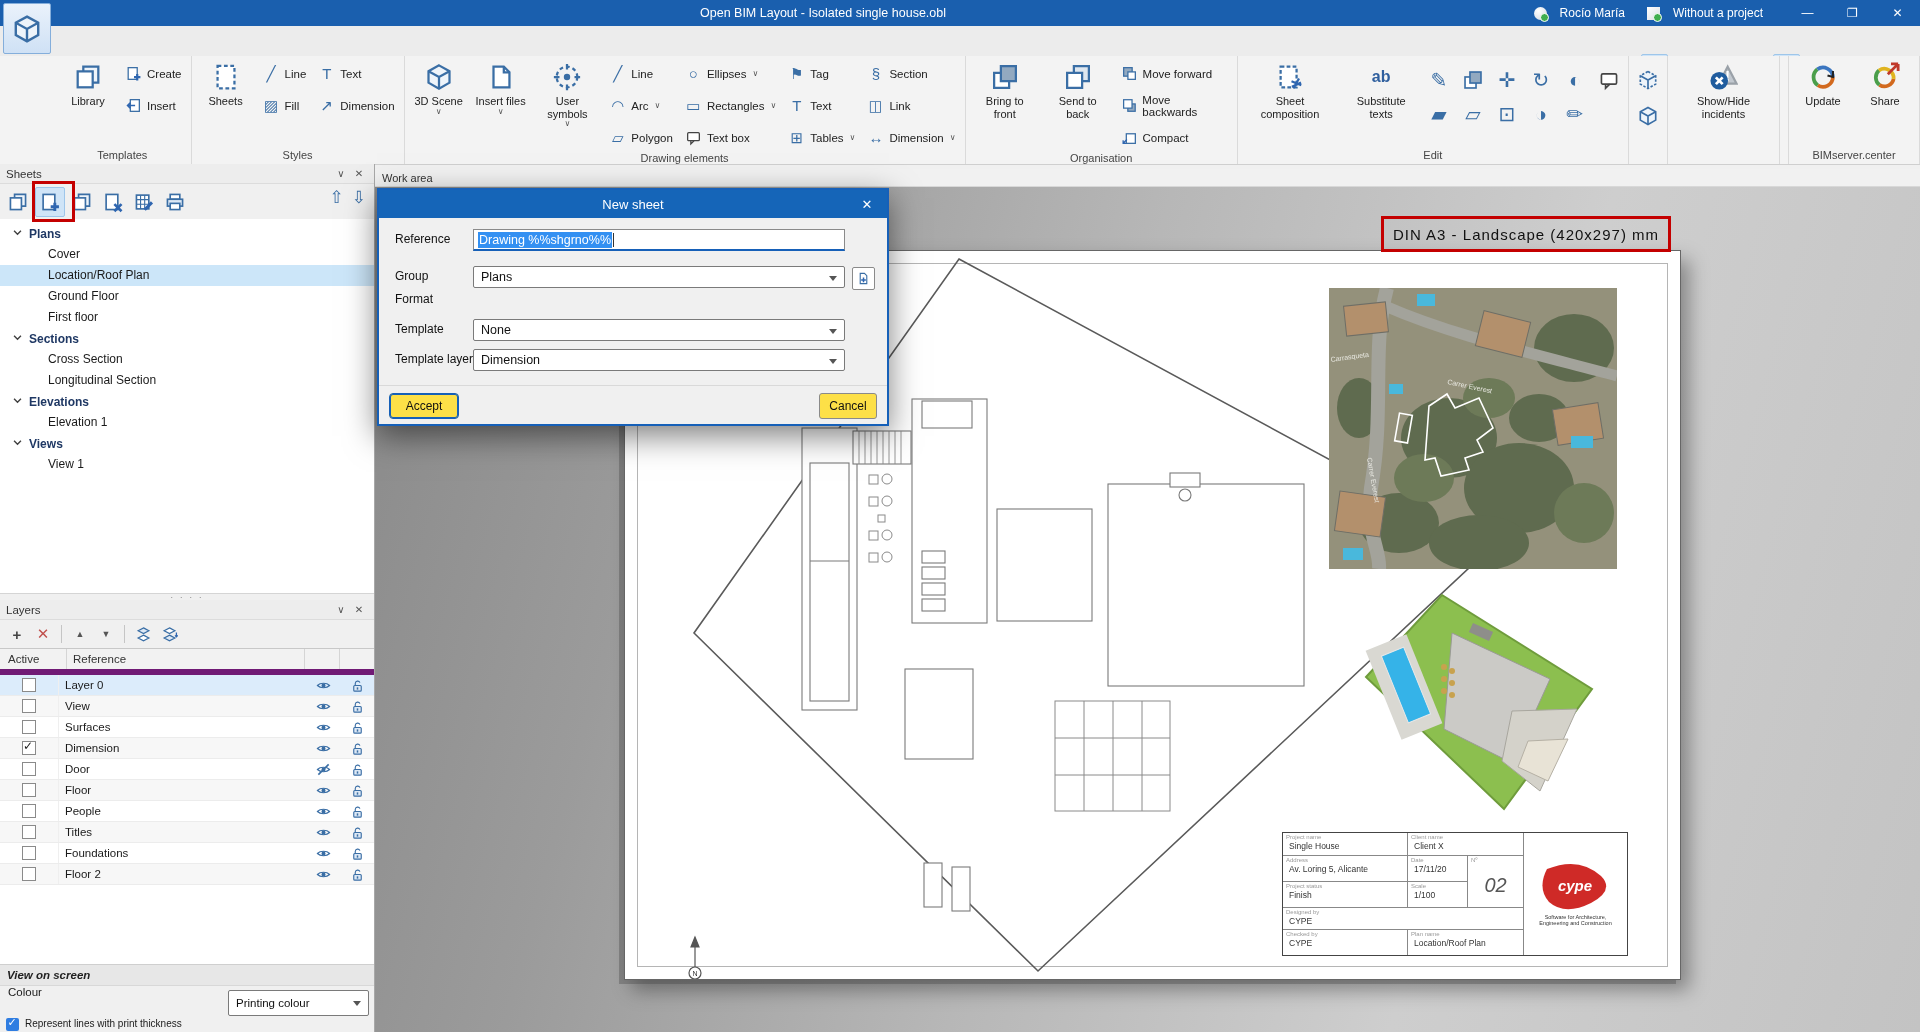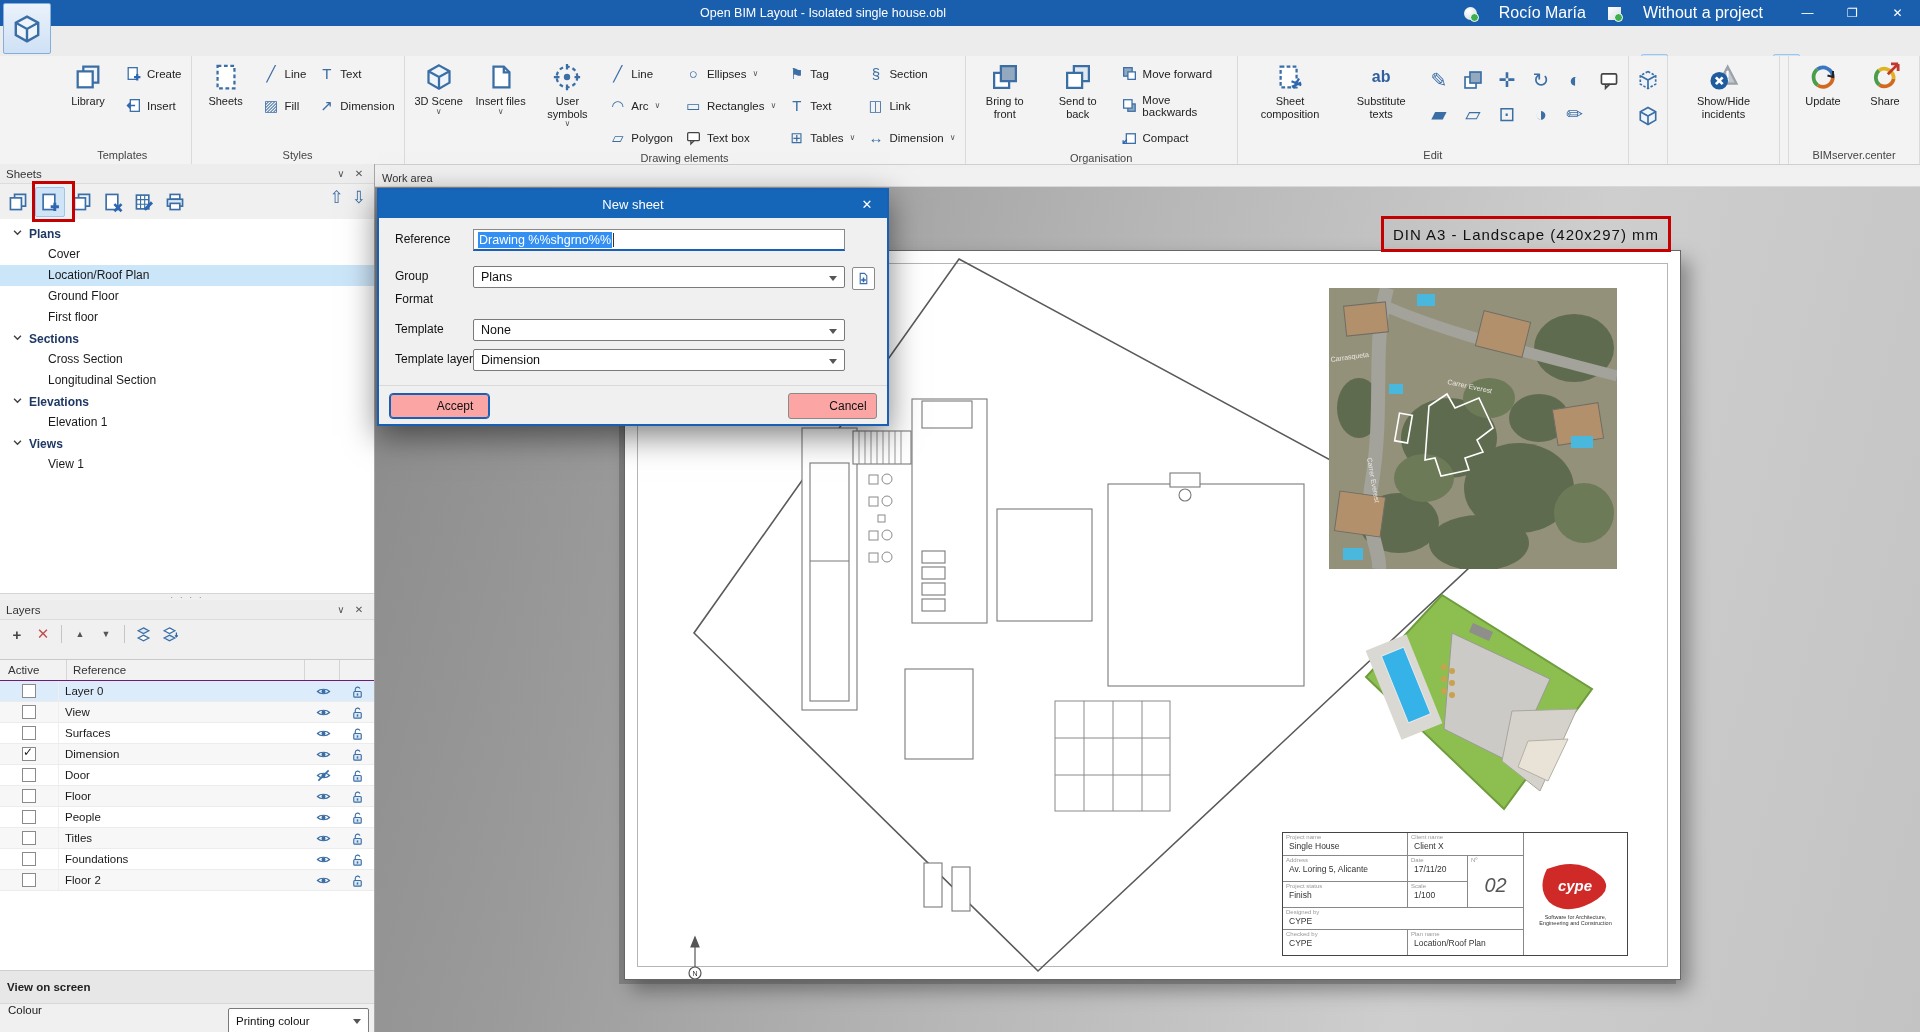"Rocío María" .tb-badge { font-size: 16px -> 12px; gap: 22px -> 13px }
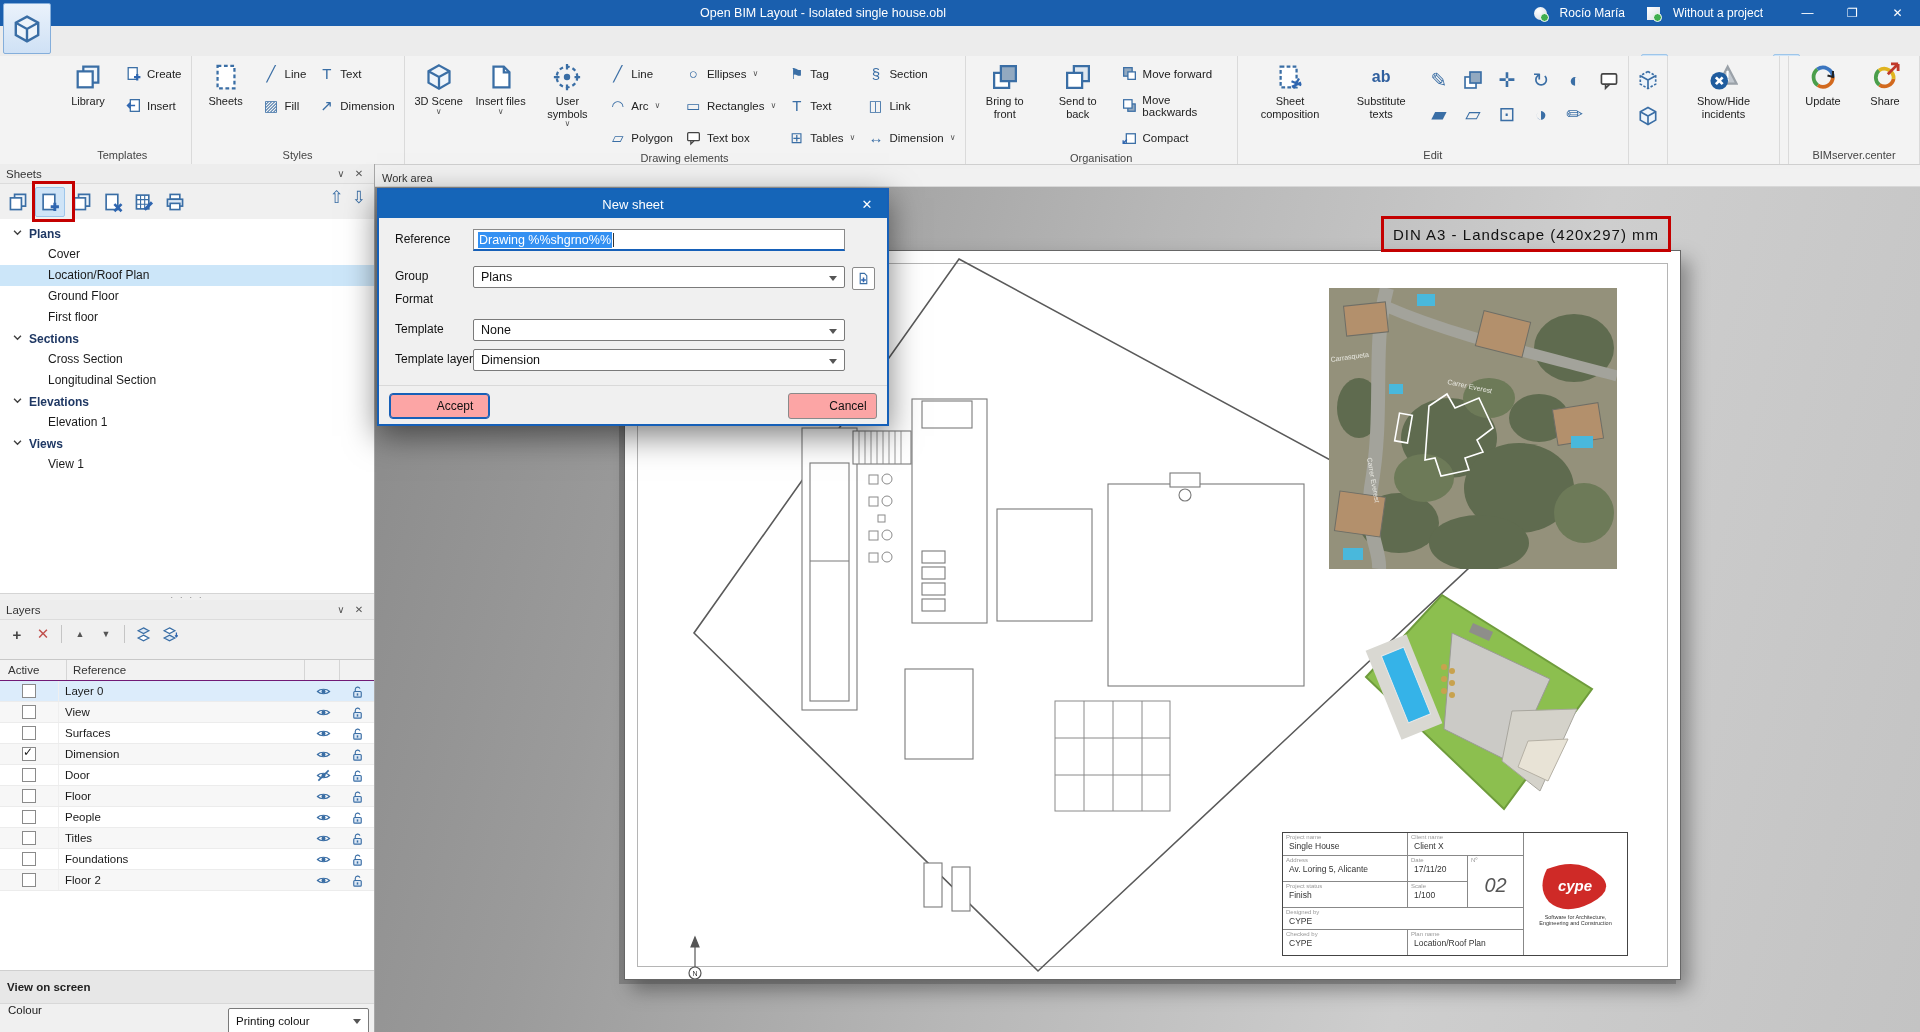"Accept" .btn { background: #fca5a5 -> #fde047; padding-left: 31px -> none }
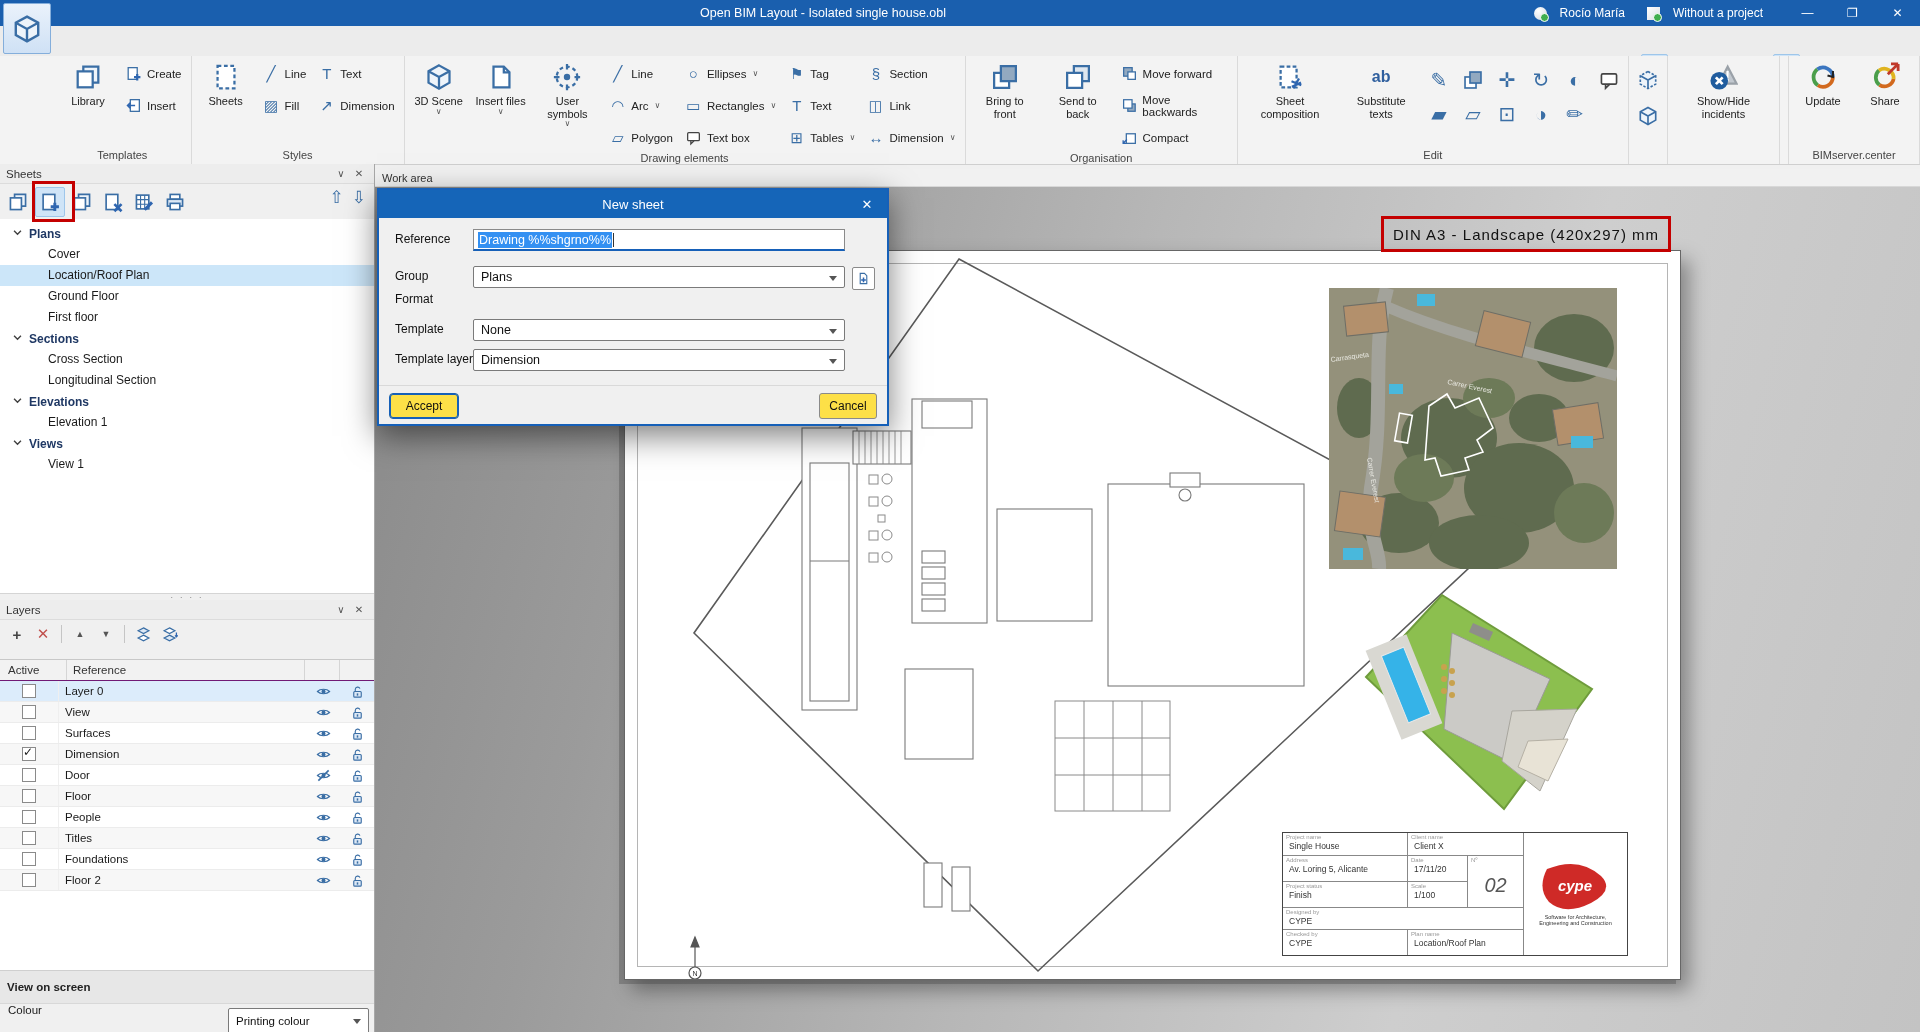"Active" .ltable-head { border-bottom: 1px solid #701a75 -> 6px solid #701a75; margin-top: 11px -> none }
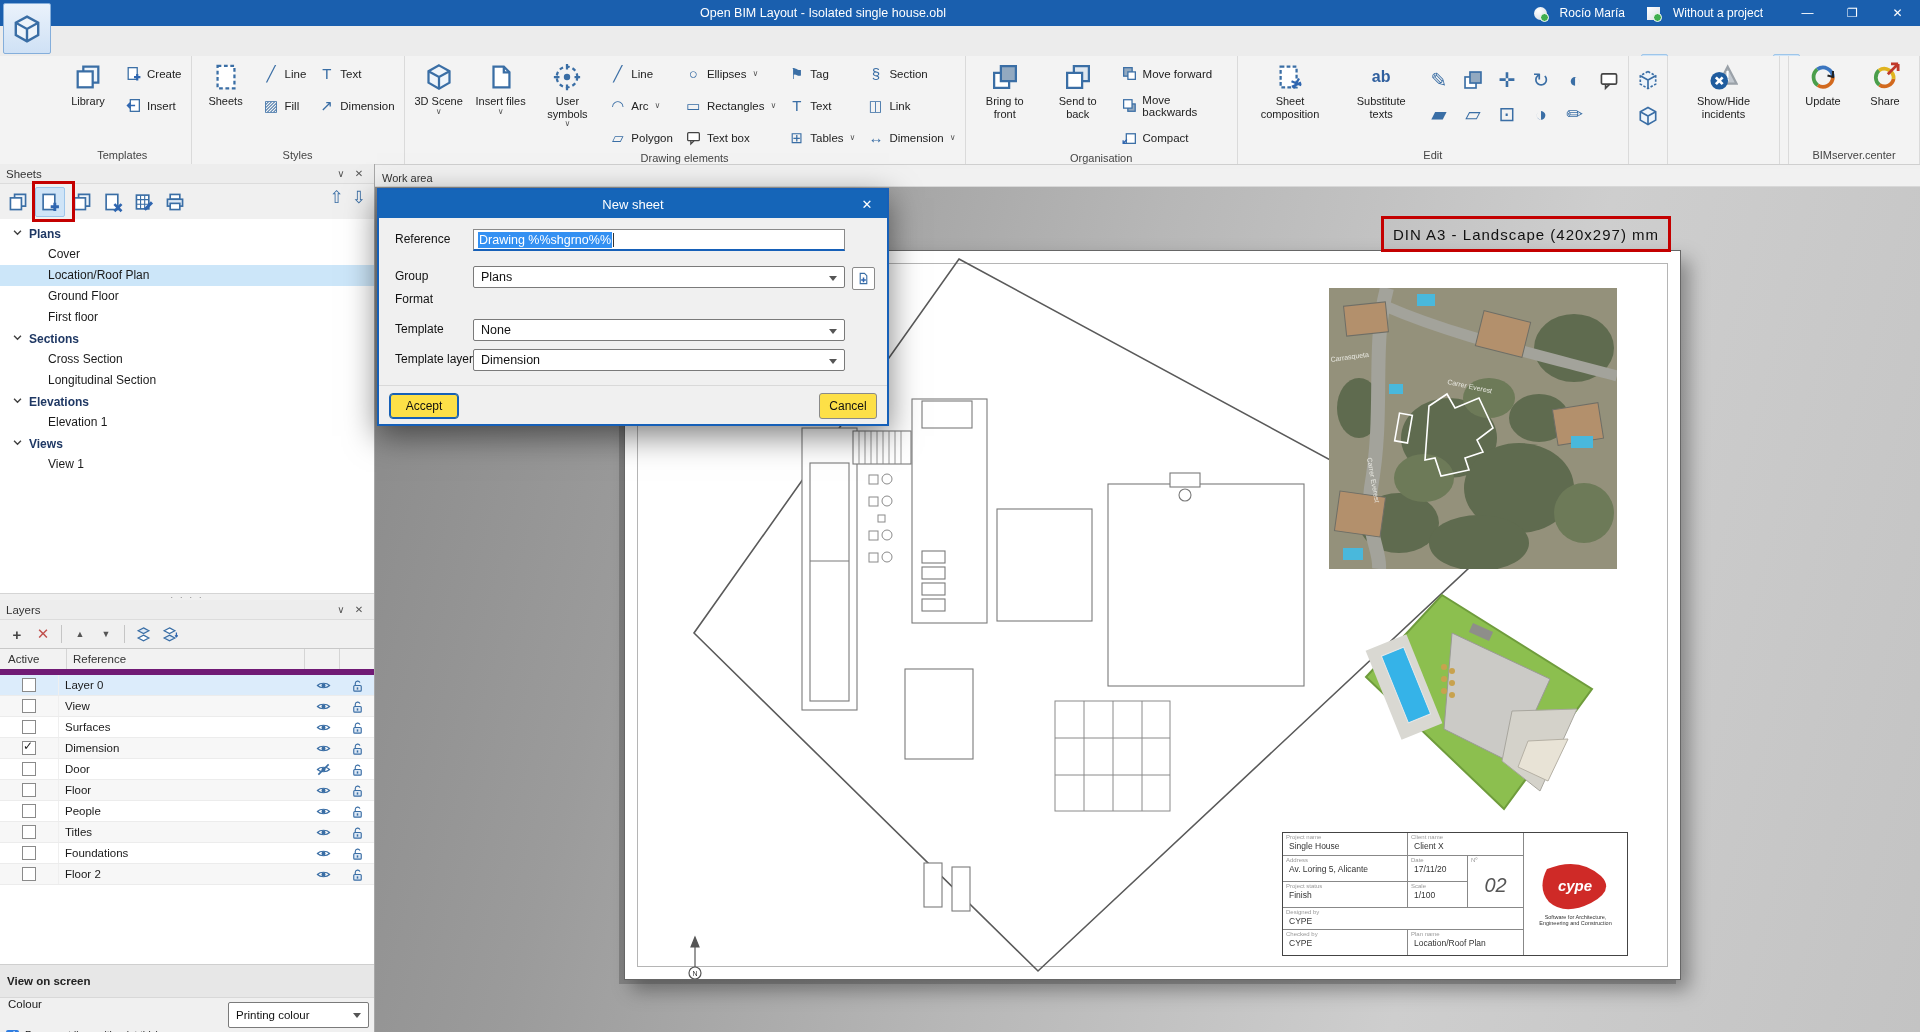"View on screen" .vos-header { font-style: none -> italic; padding: 6px 7px -> 0 7px }
